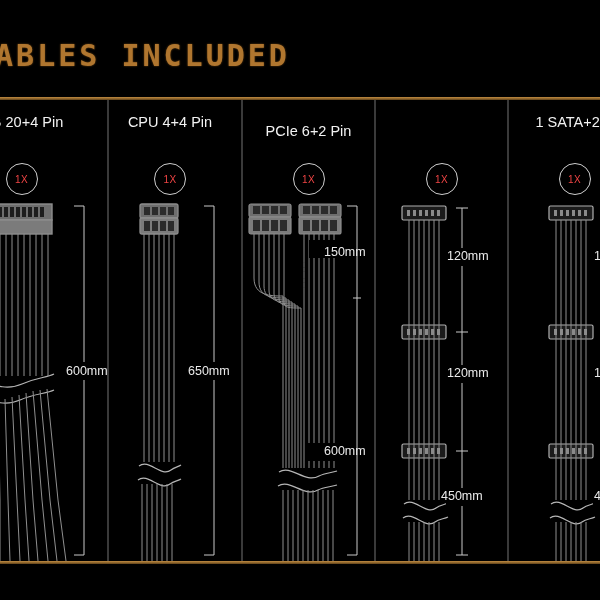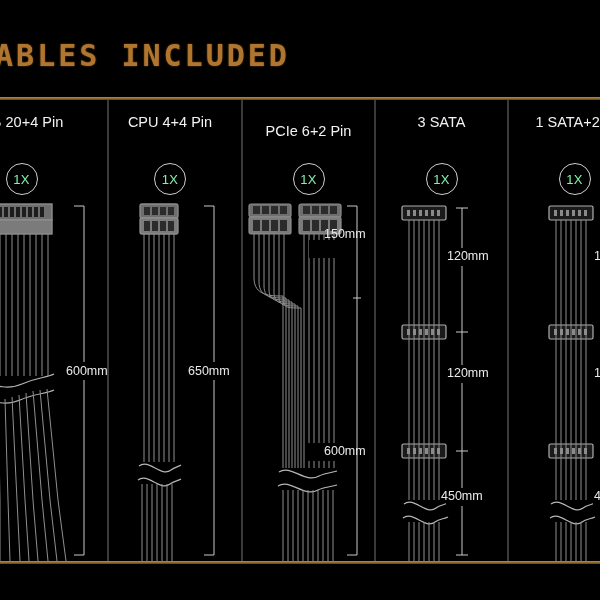"3 SATA" div.col-head { html: <div>3 SATA</div> -> none }
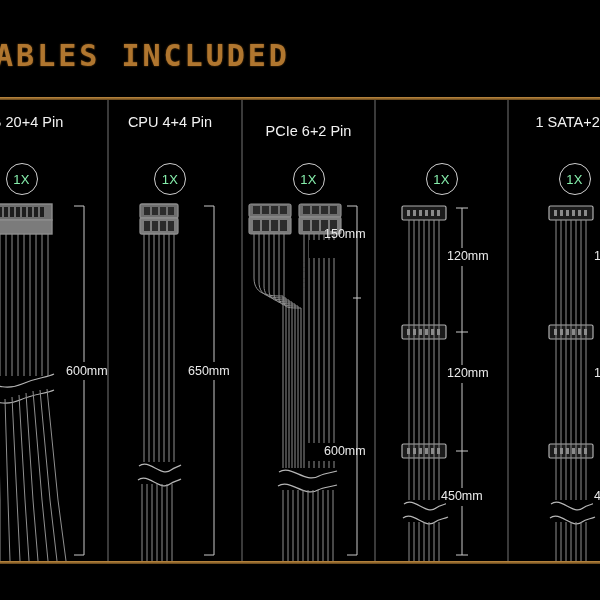"1X" .qty { color: #86efac -> #ef4444; font-size: 13px -> 10px }
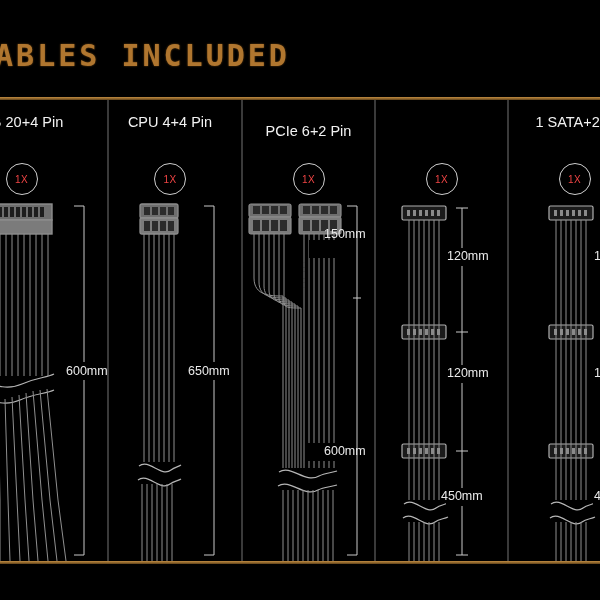"150mm" div.dim { top: 127px -> 145px }
